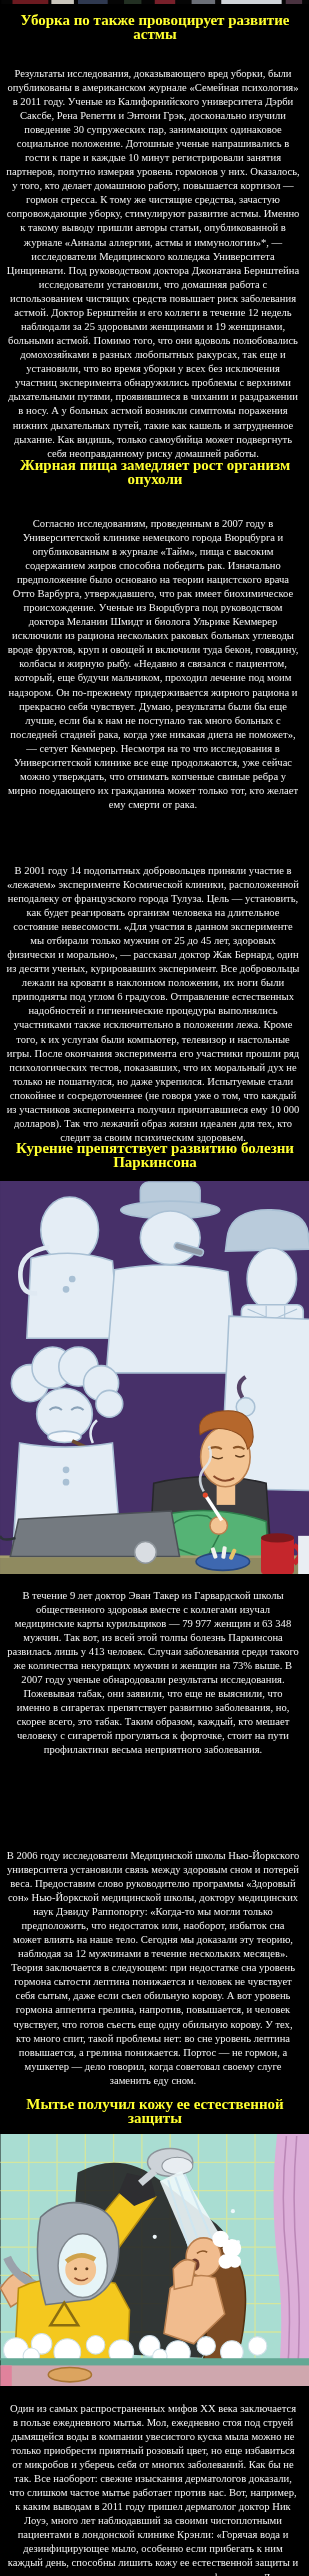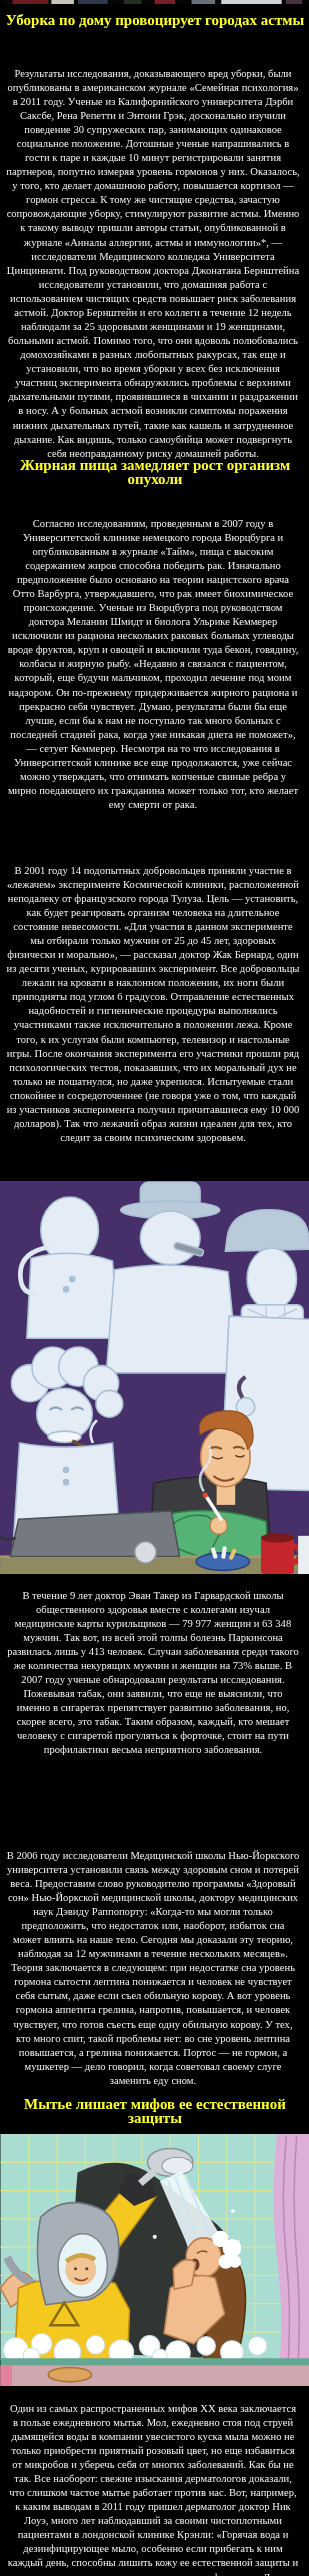"Уборка по дому провоцирует городах" h1.title { text: дому провоцирует городах -> также провоцирует развитие }
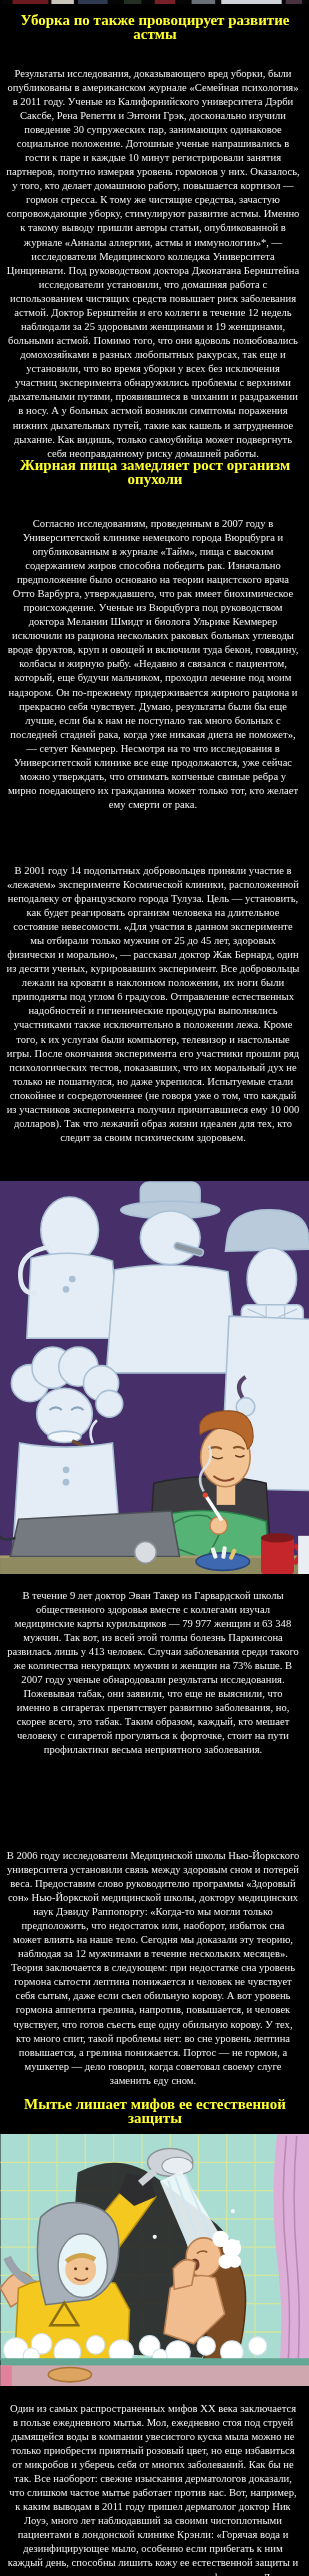"Курение препятствует развитию болезни" h1.title { html: none -> <h1>Курение препятствует развитию болезни Паркинсона</h1> }
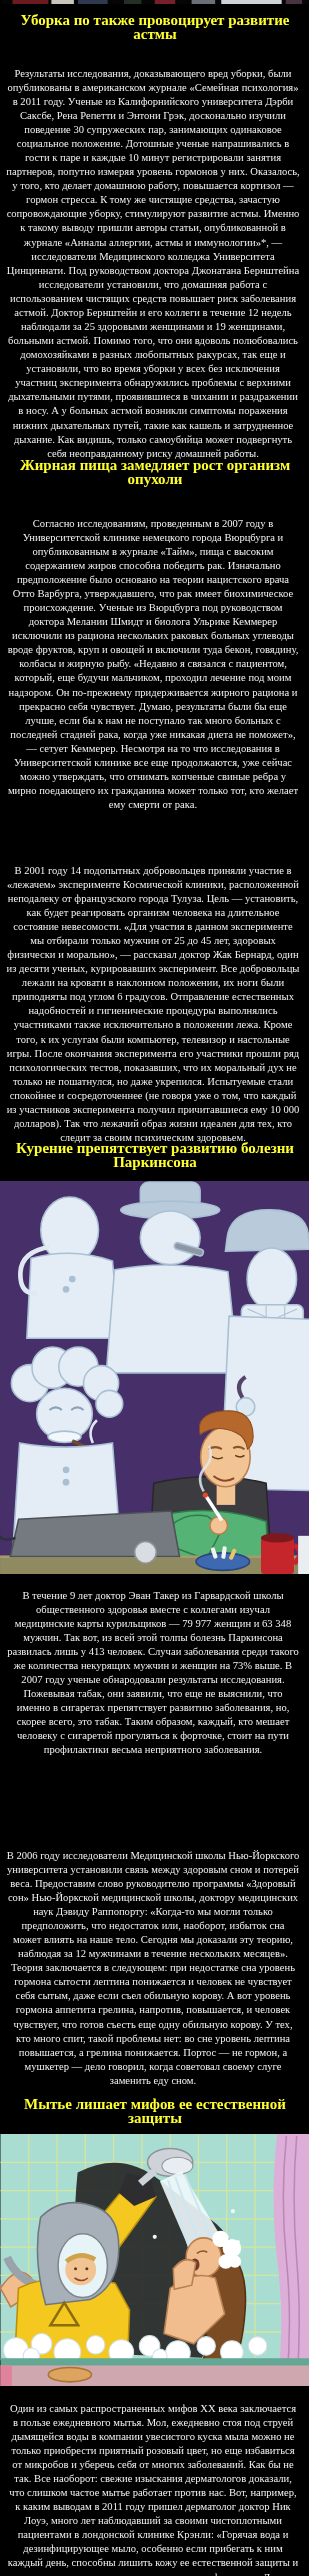"Мытье лишает мифов ее естественной" h1.title { text: лишает мифов -> получил кожу }
